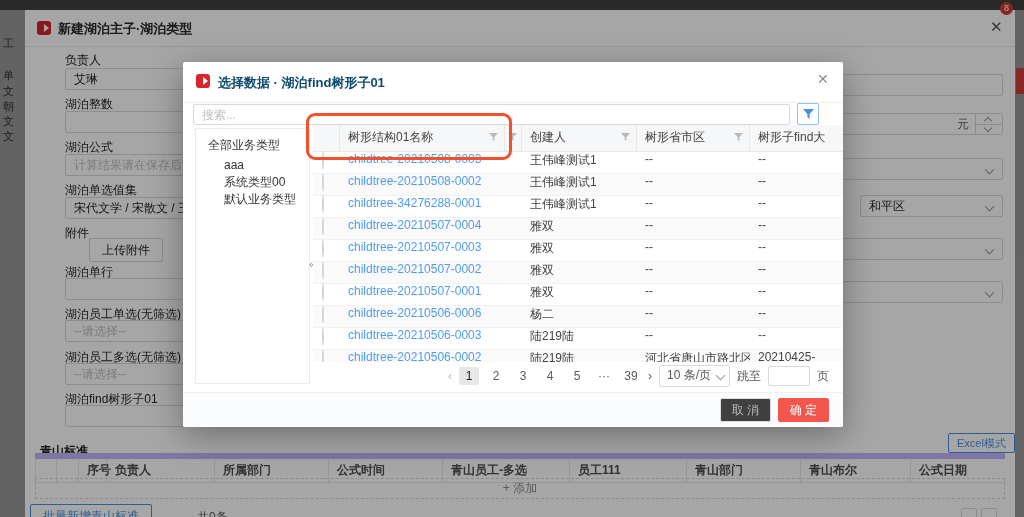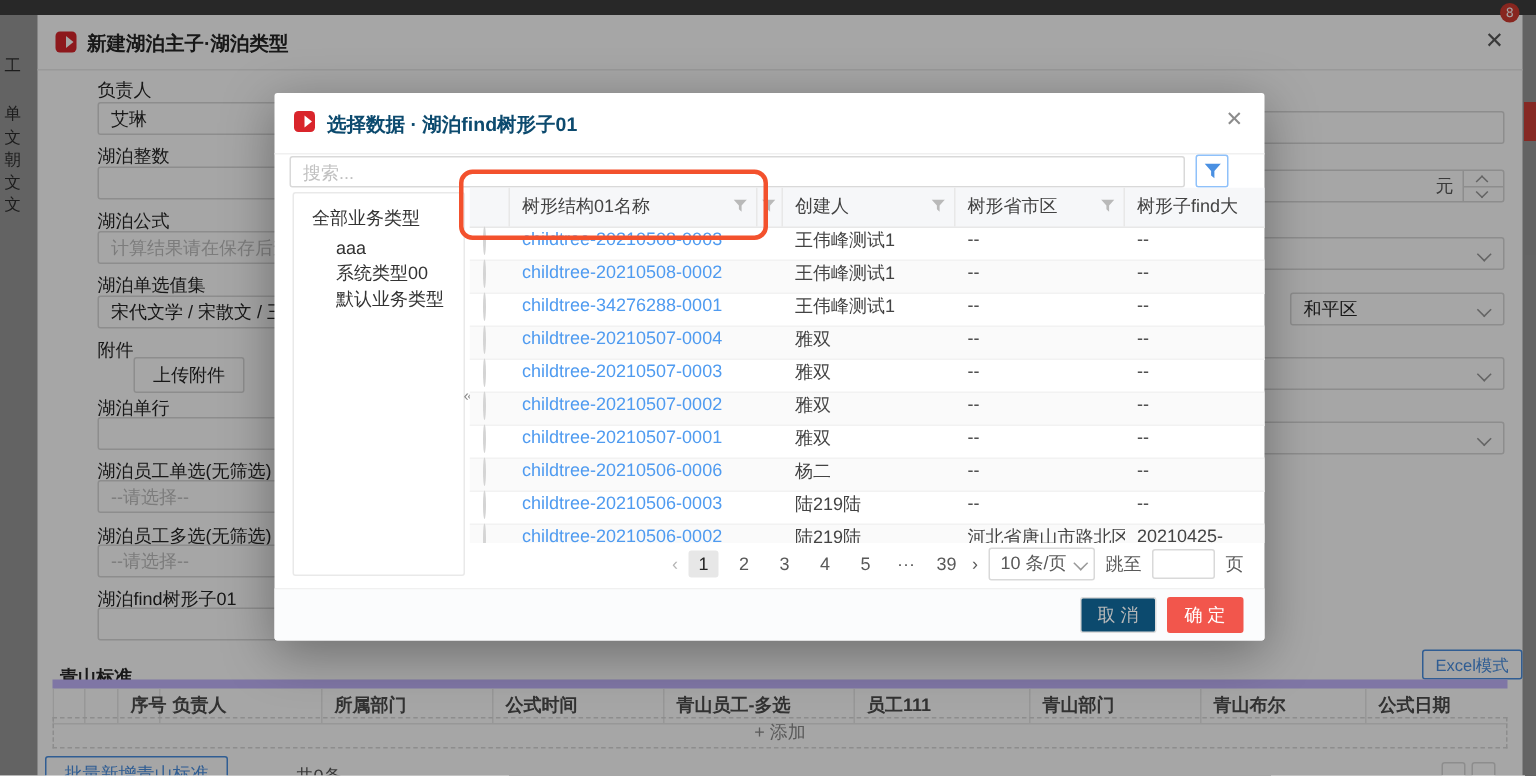"取 消" .btn-cancel { background: #0c4a6e -> #404040 }
